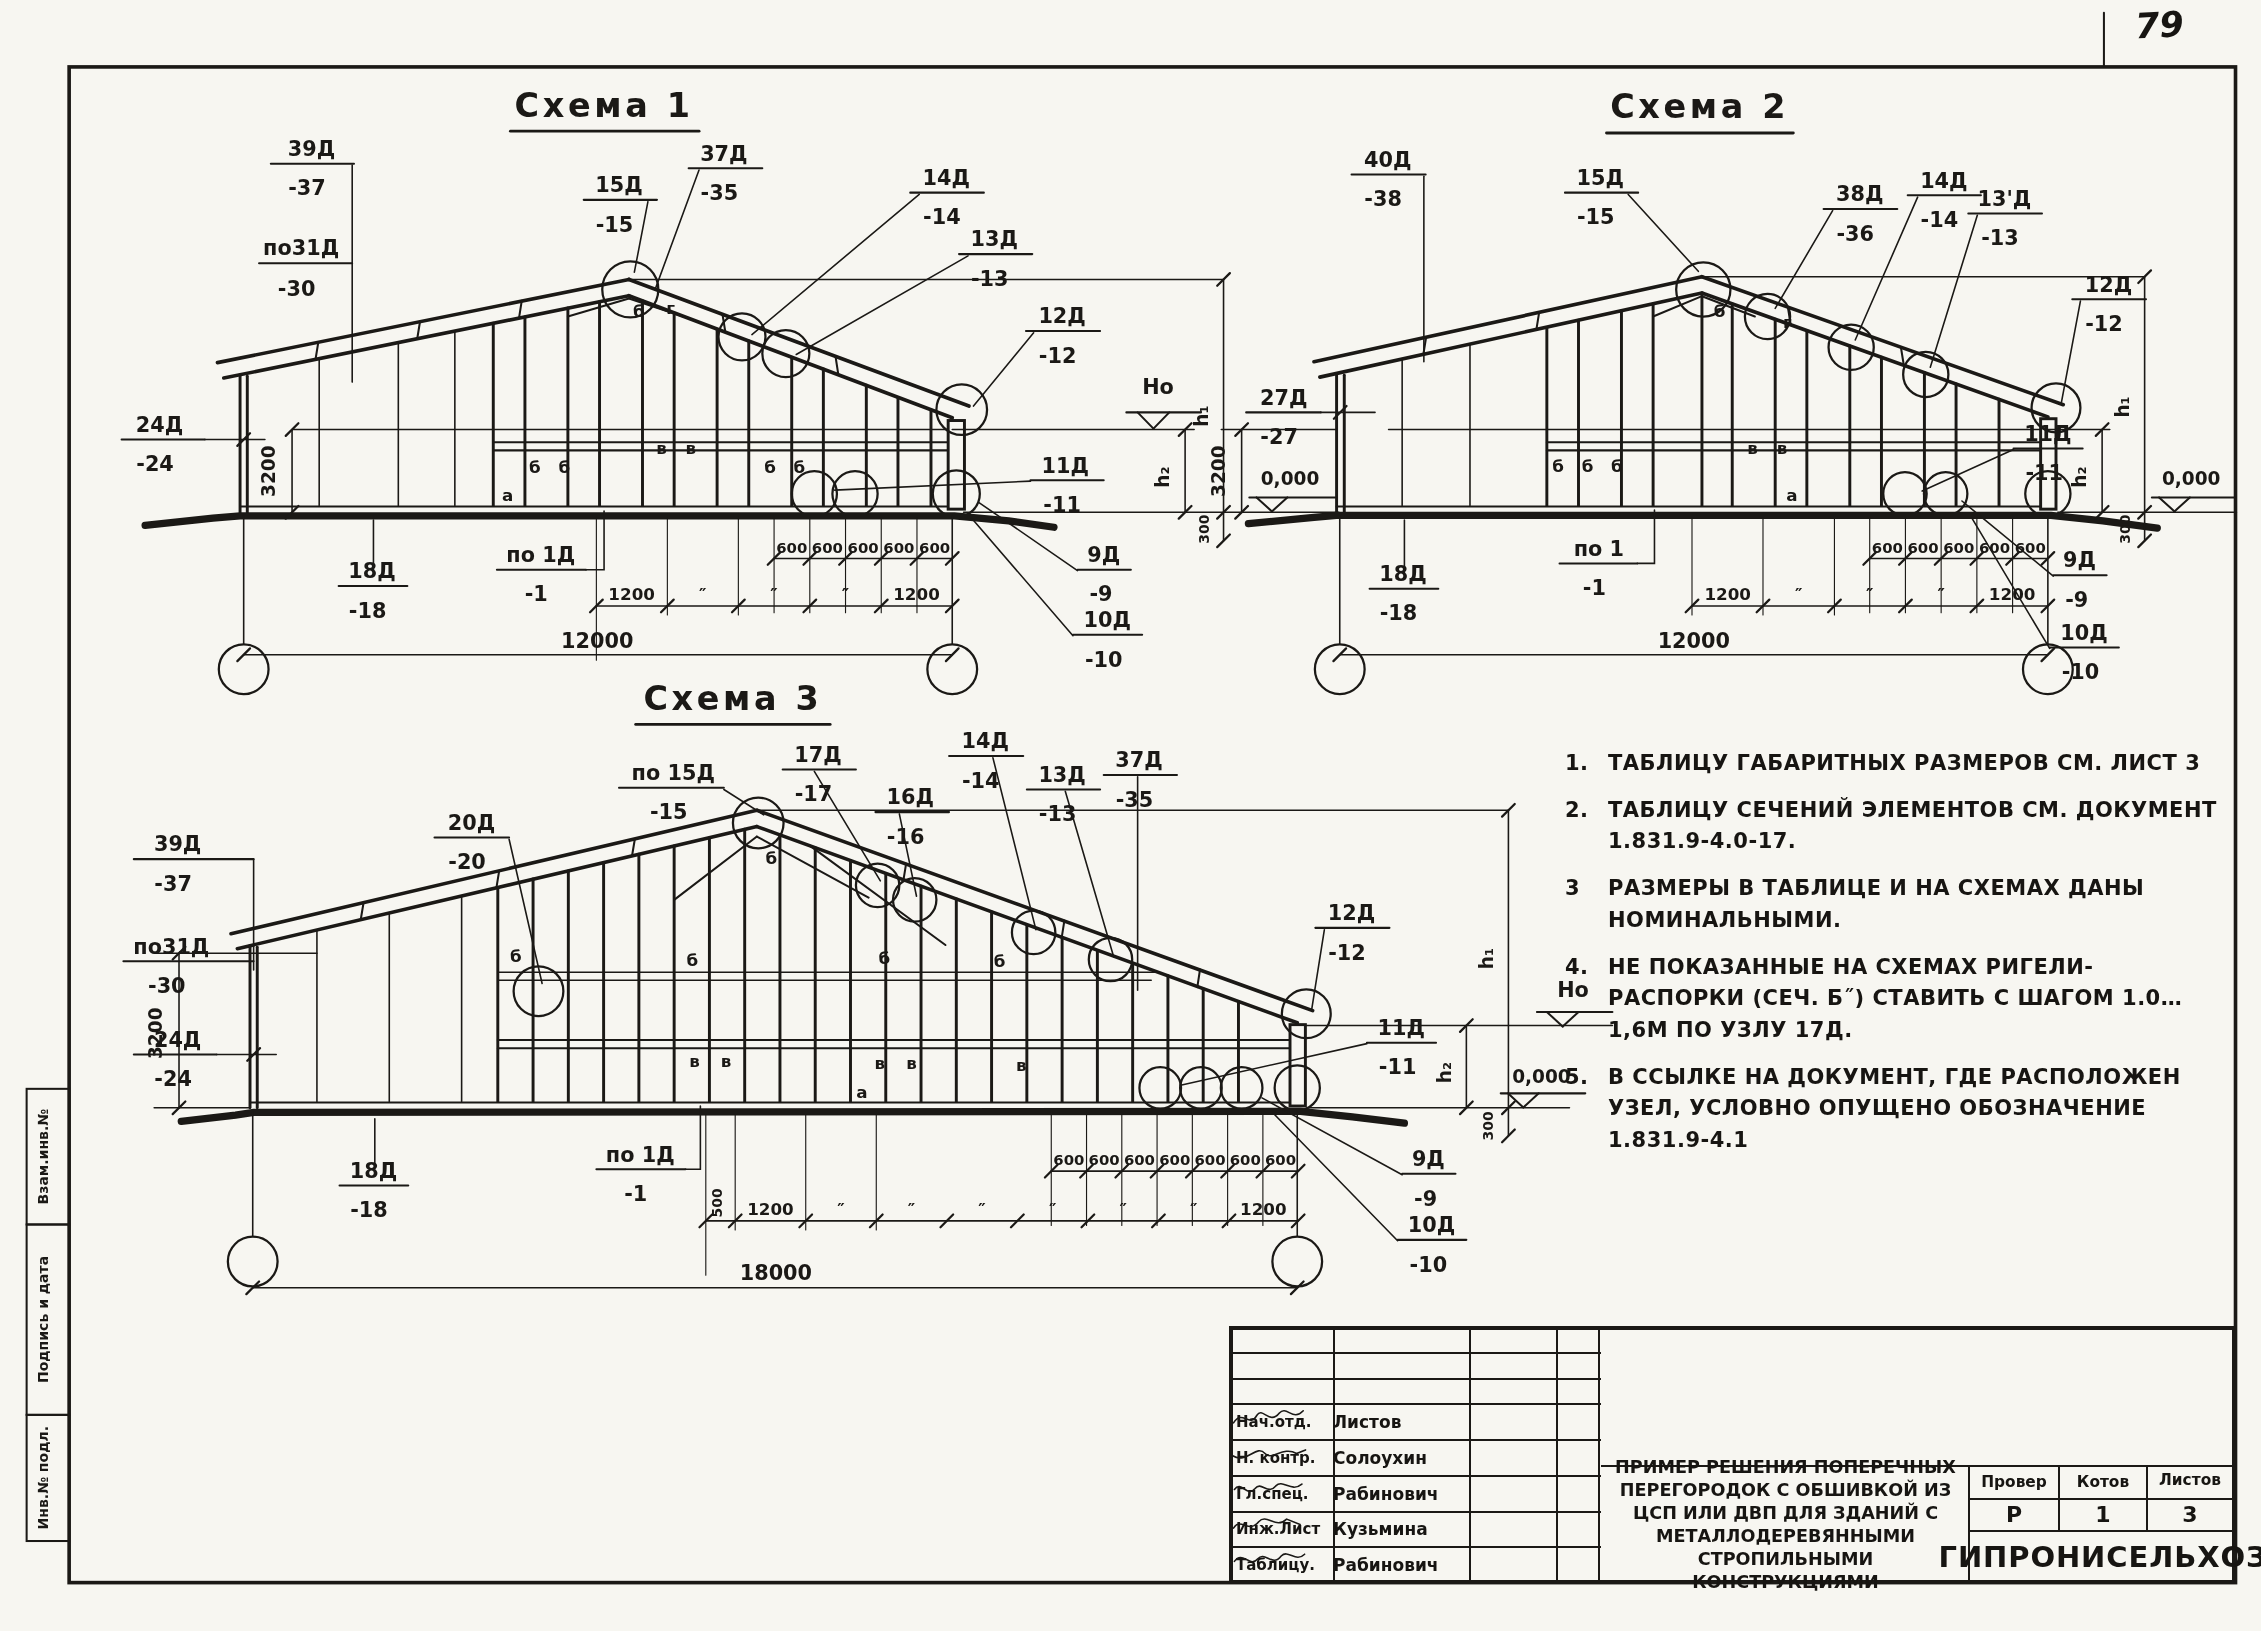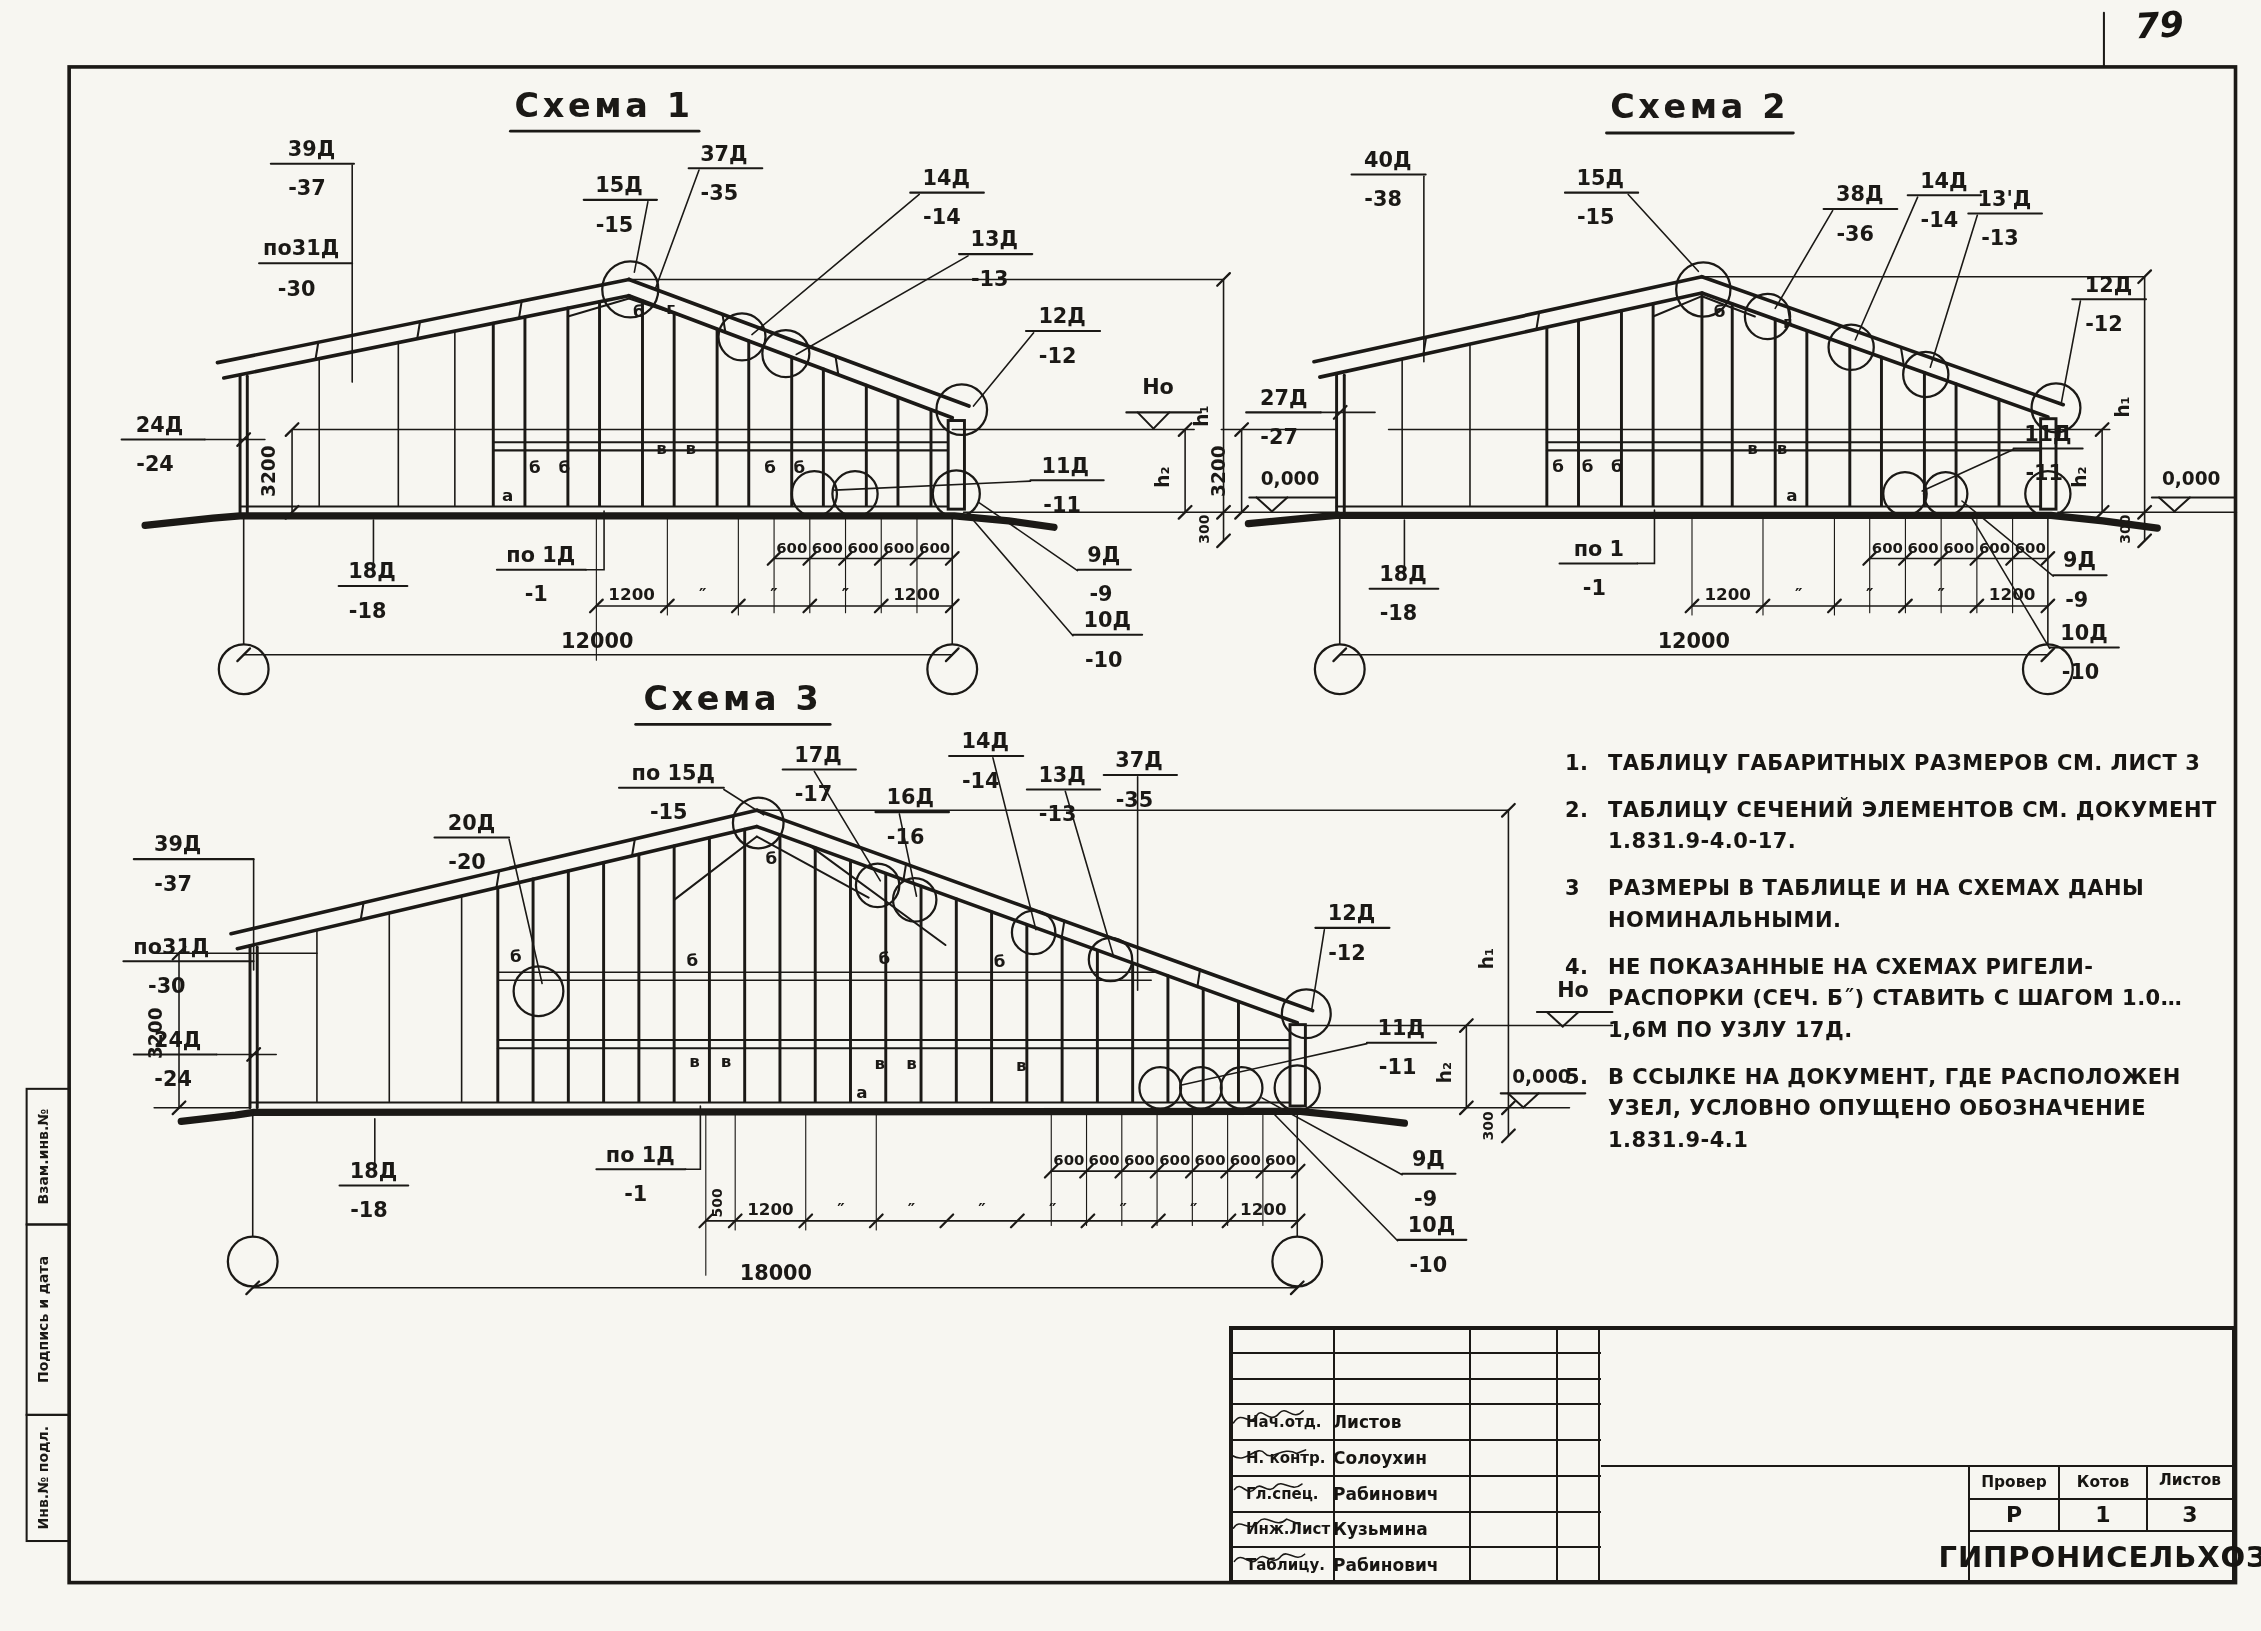"Нач.отд." .sigrow .role { padding-left: 17px -> 7px }
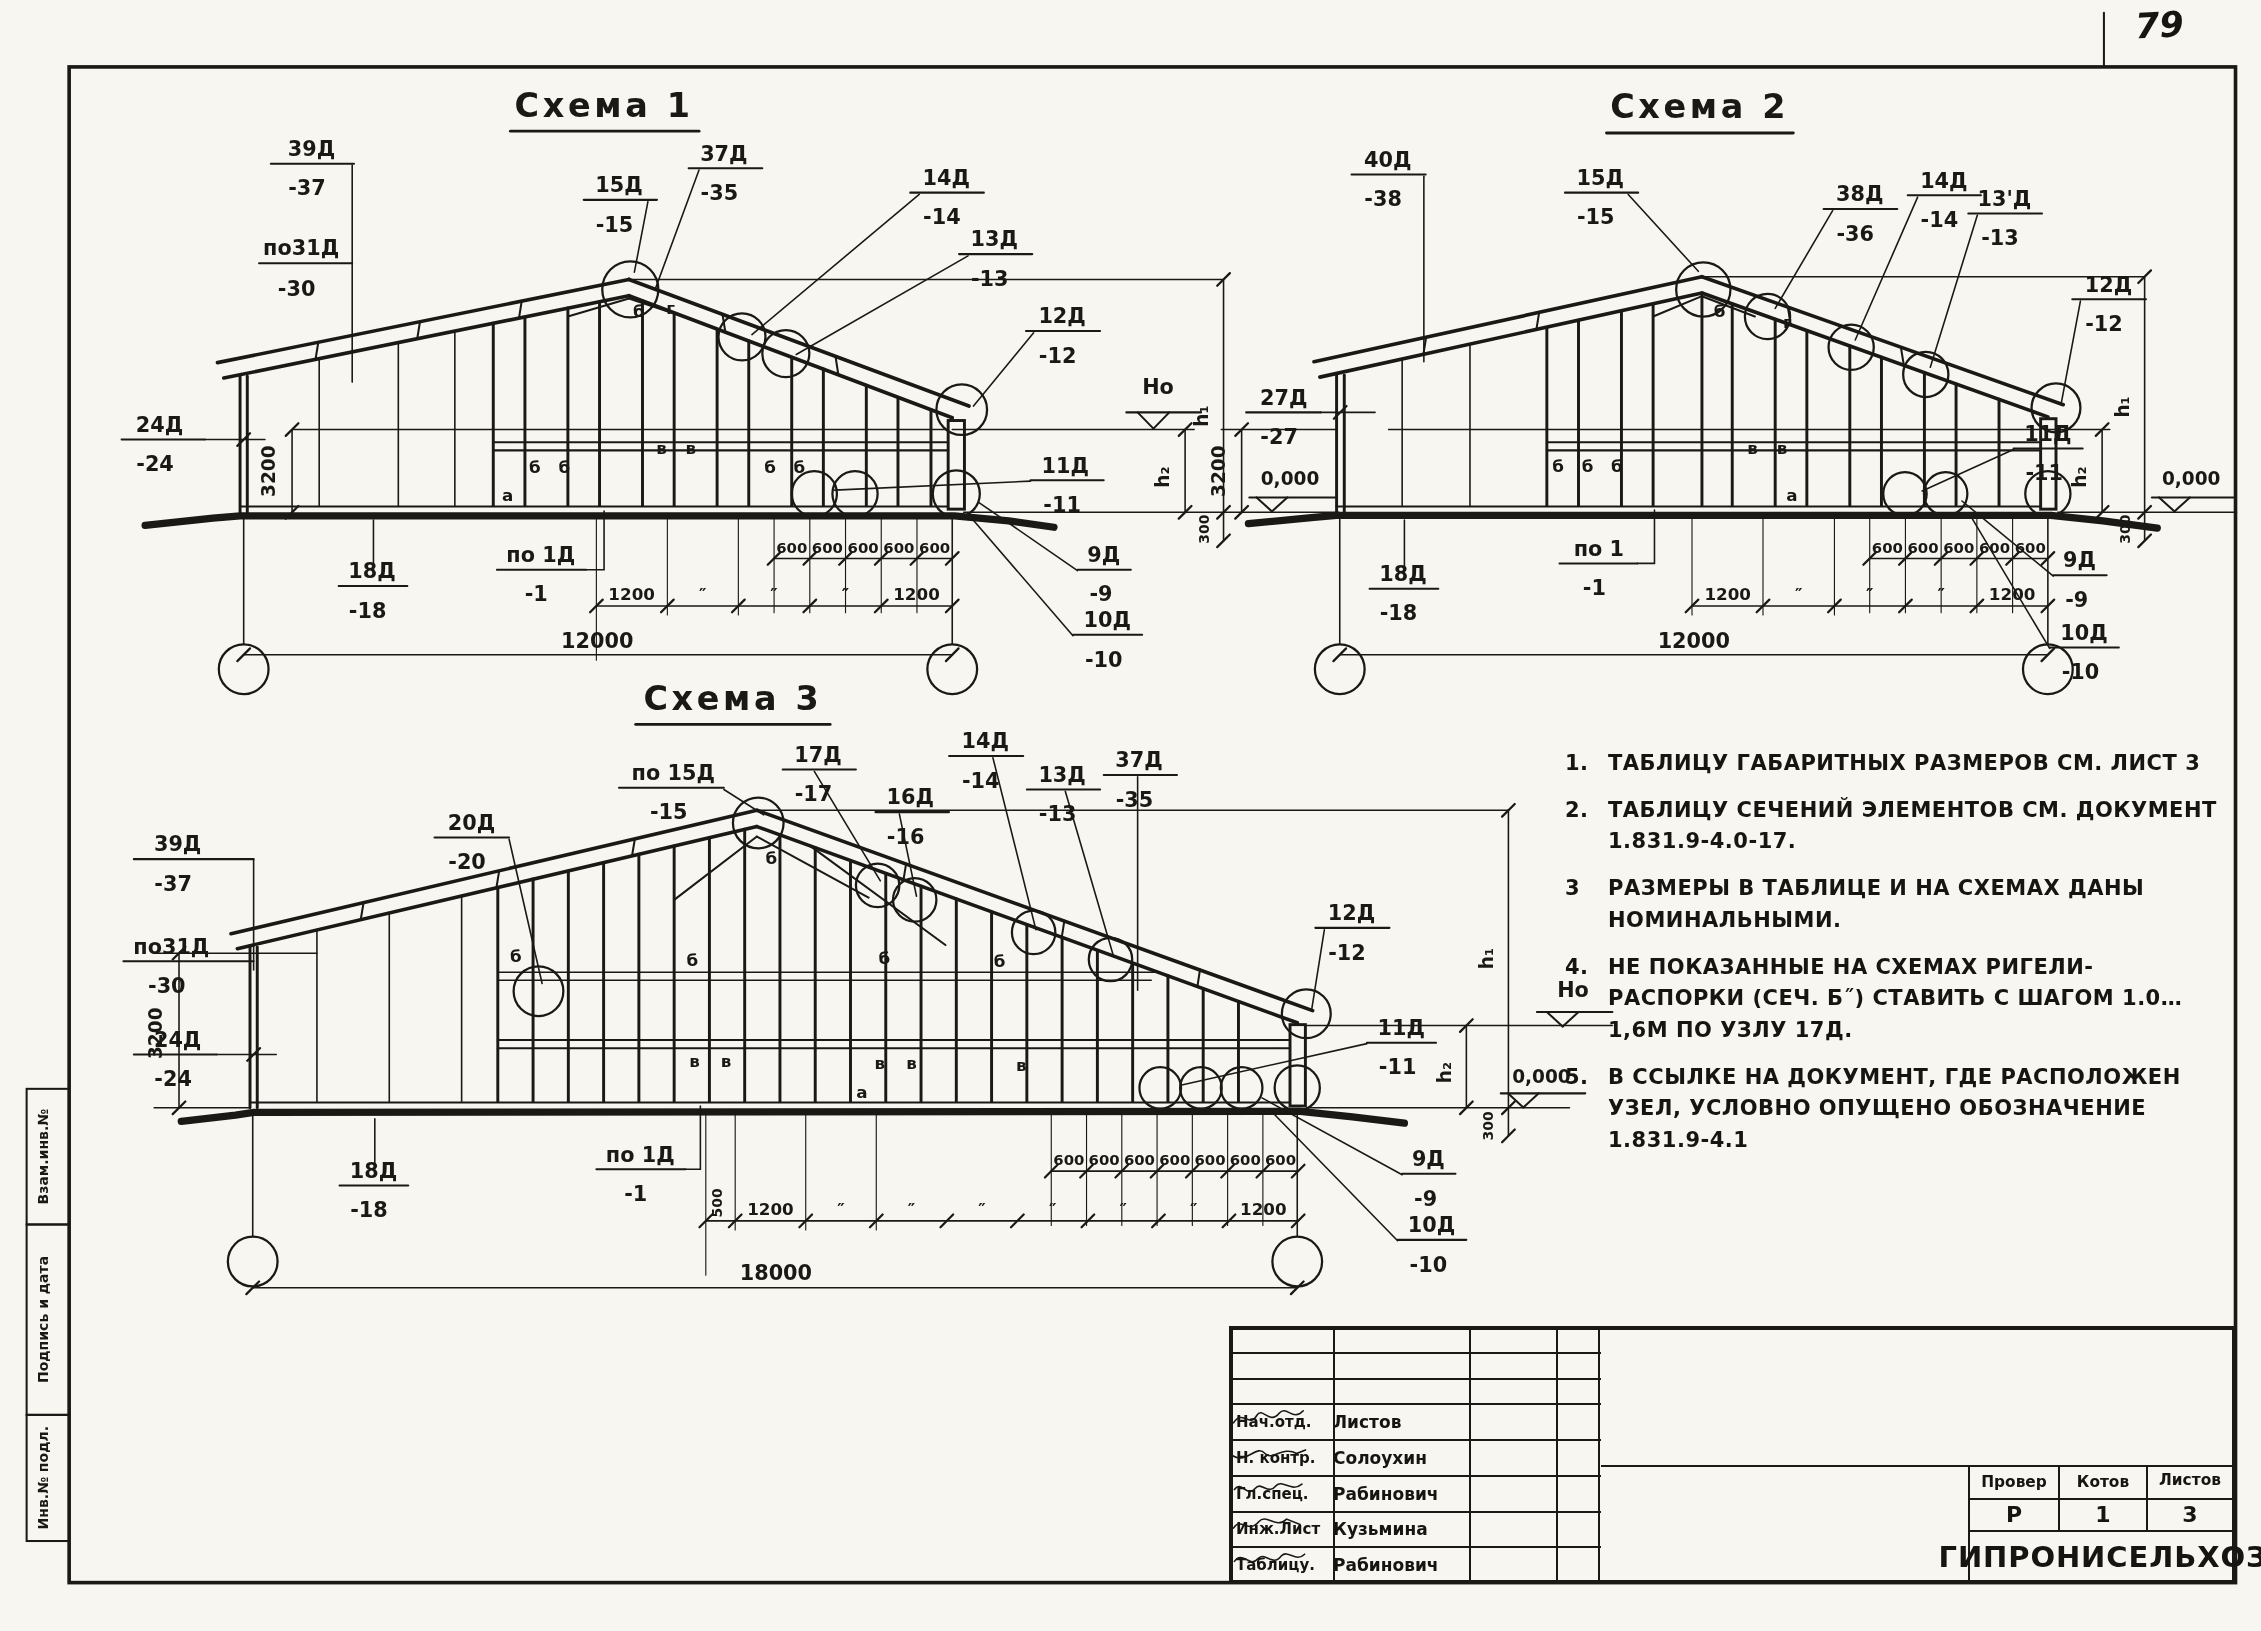"ПРИМЕР РЕШЕНИЯ ПОПЕРЕЧНЫХ ПЕРЕГОРОДОК С" div.descr { html: none -> <div>Пример решения поперечных перегородок с обшивкой из ЦСП или ДВП для зданий с металлодеревянными стропильными конструкциями</div> }
